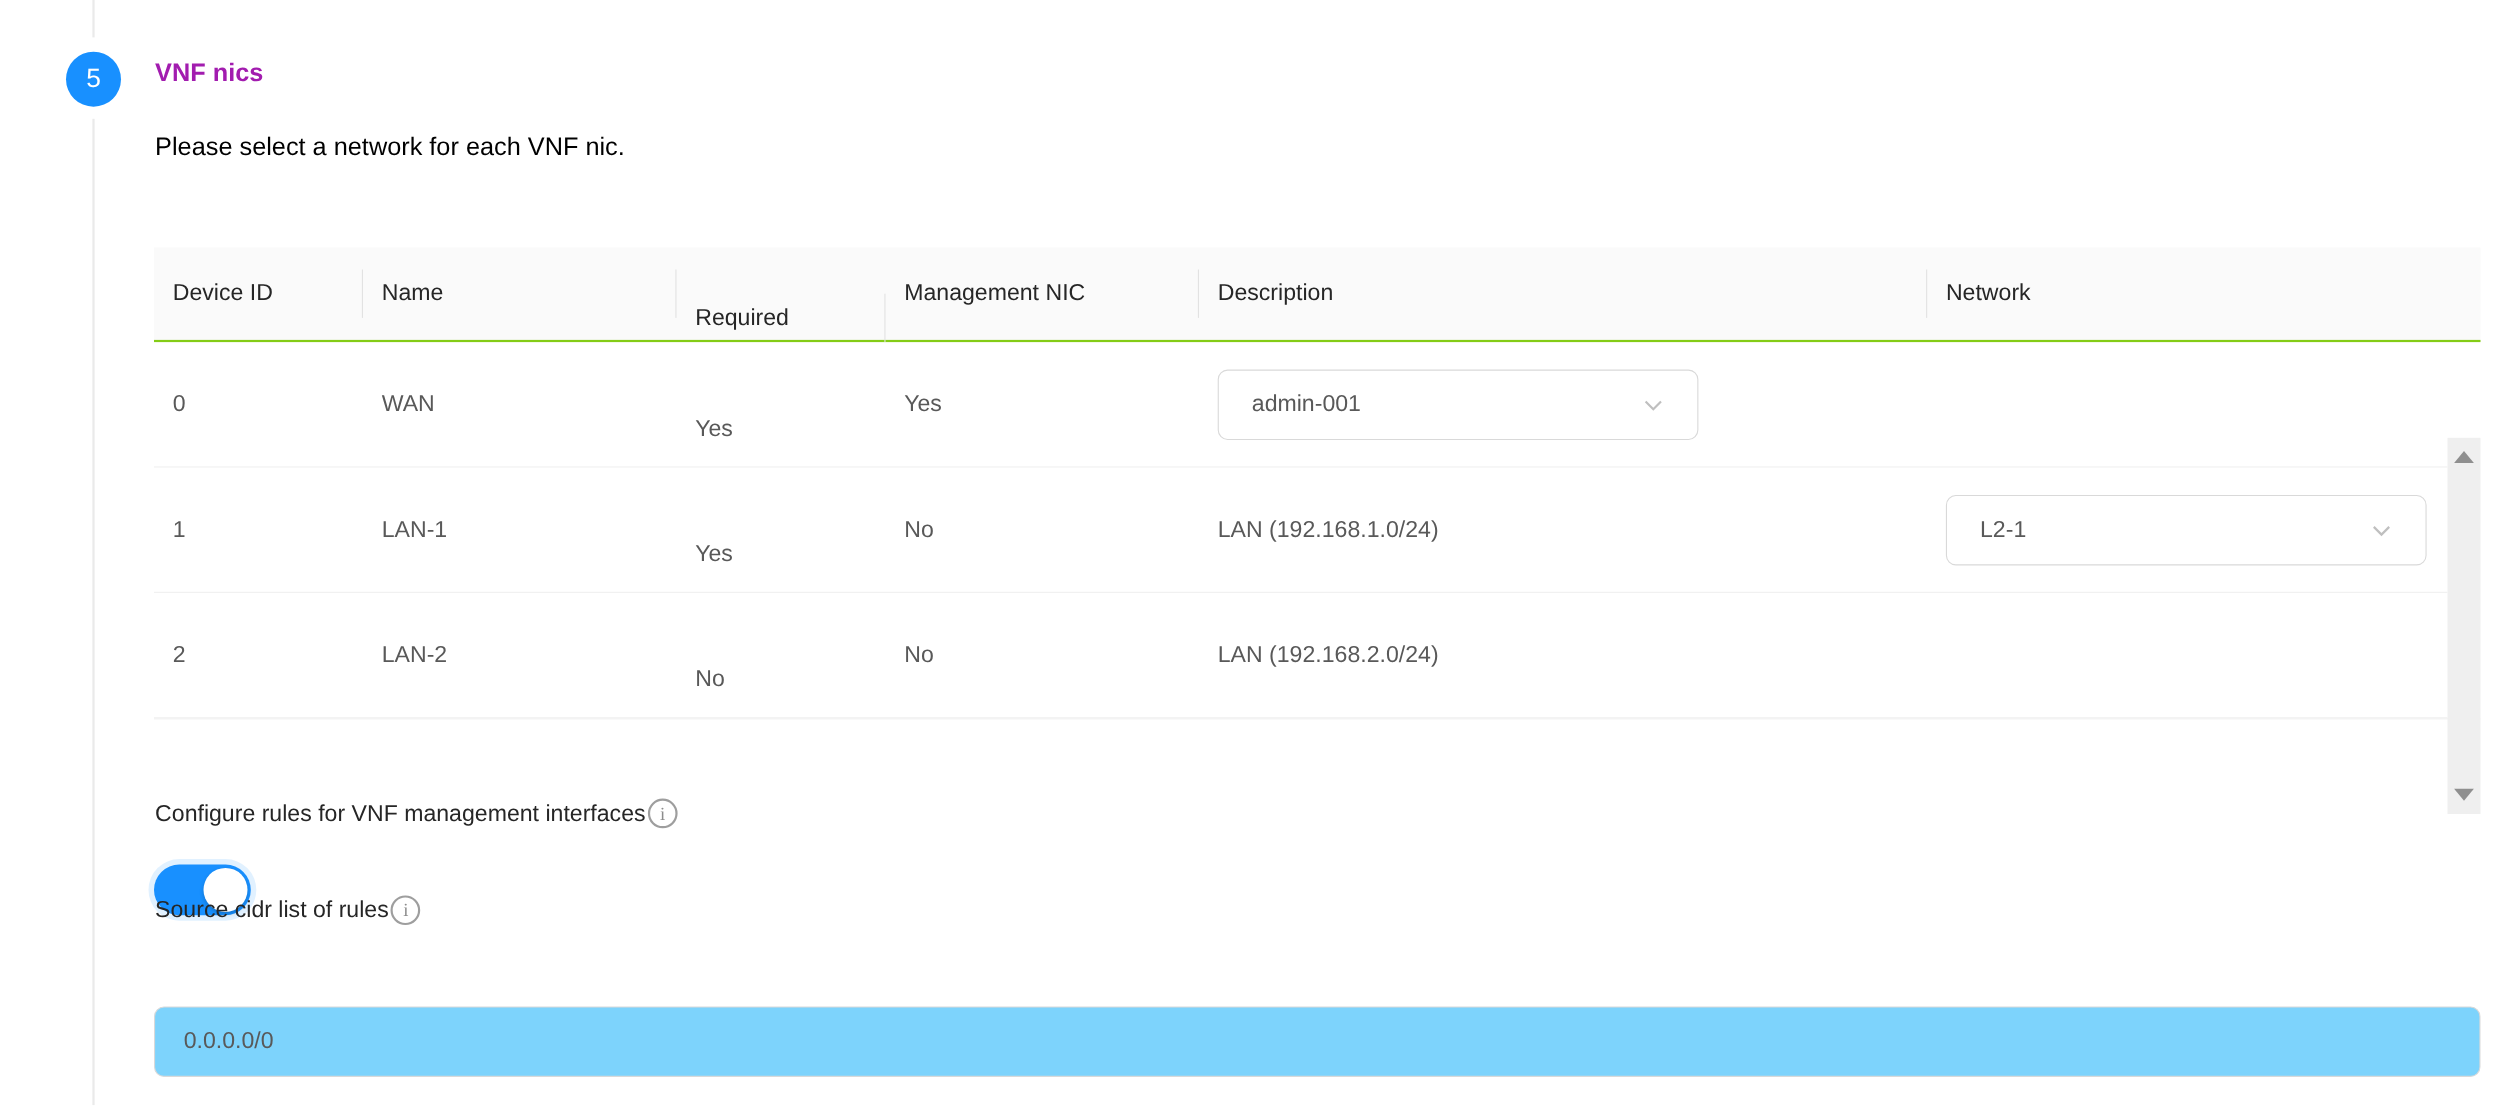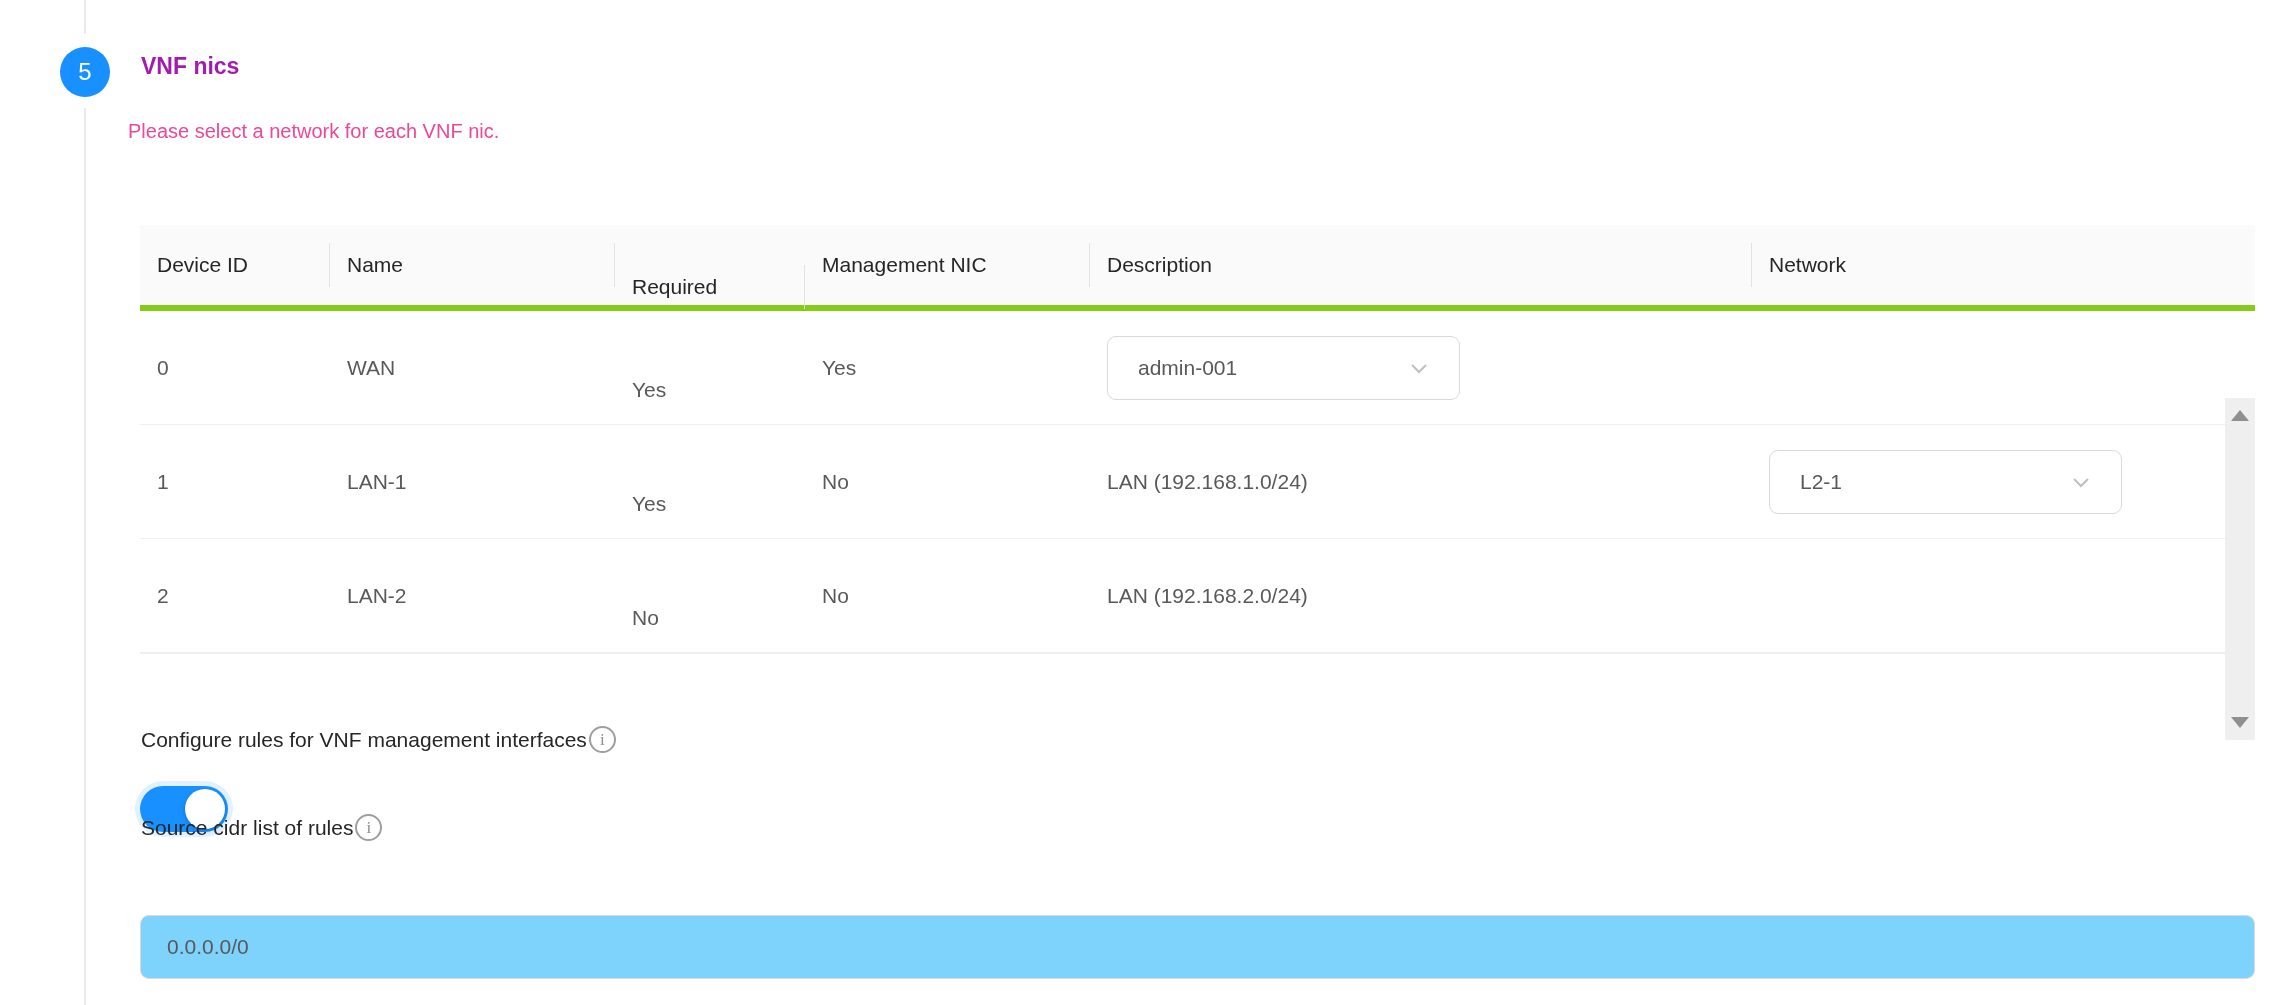"Please select a network for" .step-desc { color: #ec4899 -> #000000; font-size: 20px -> 23px; left: 128px -> 141px }
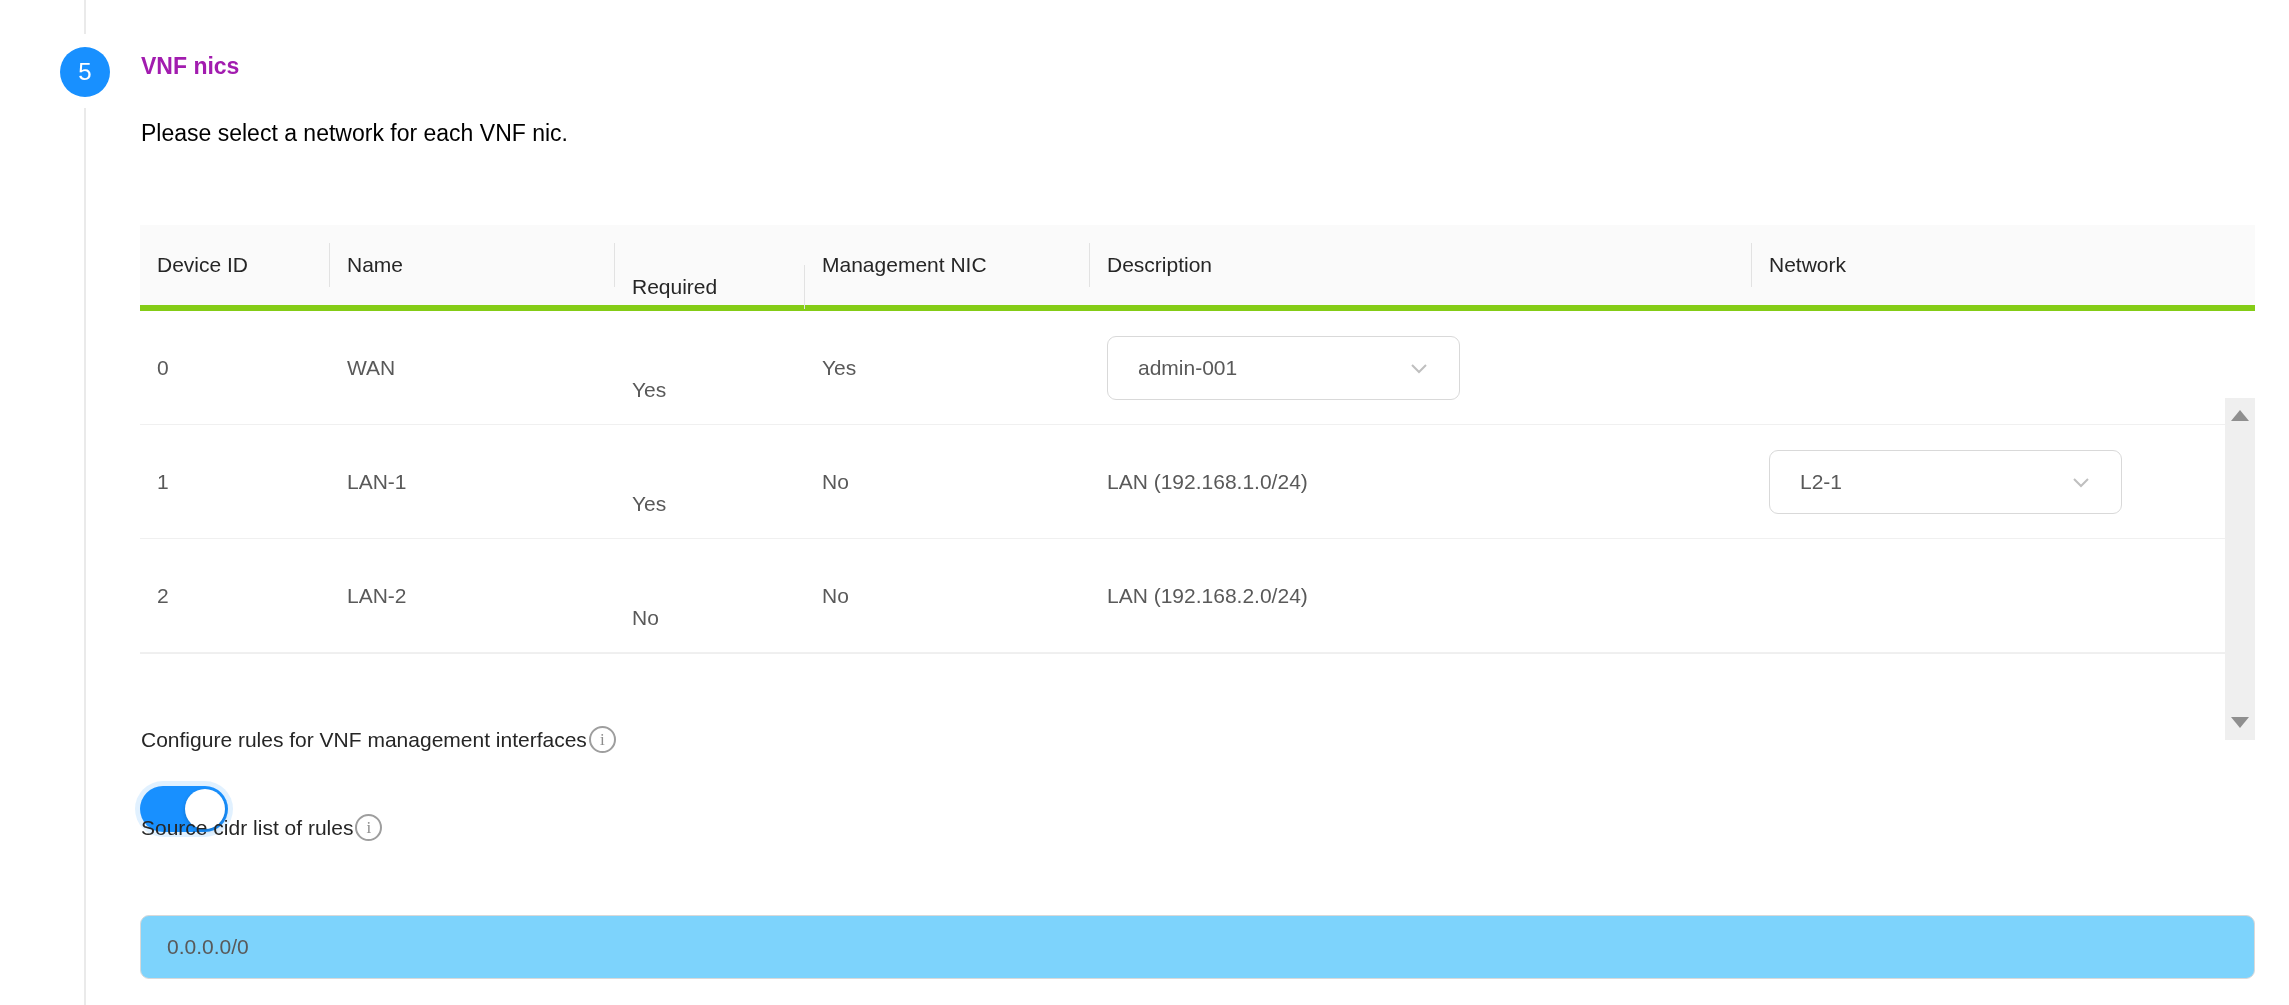"Device ID" .thead { border-bottom: 6px solid #84cc16 -> 2px solid #84cc16 }
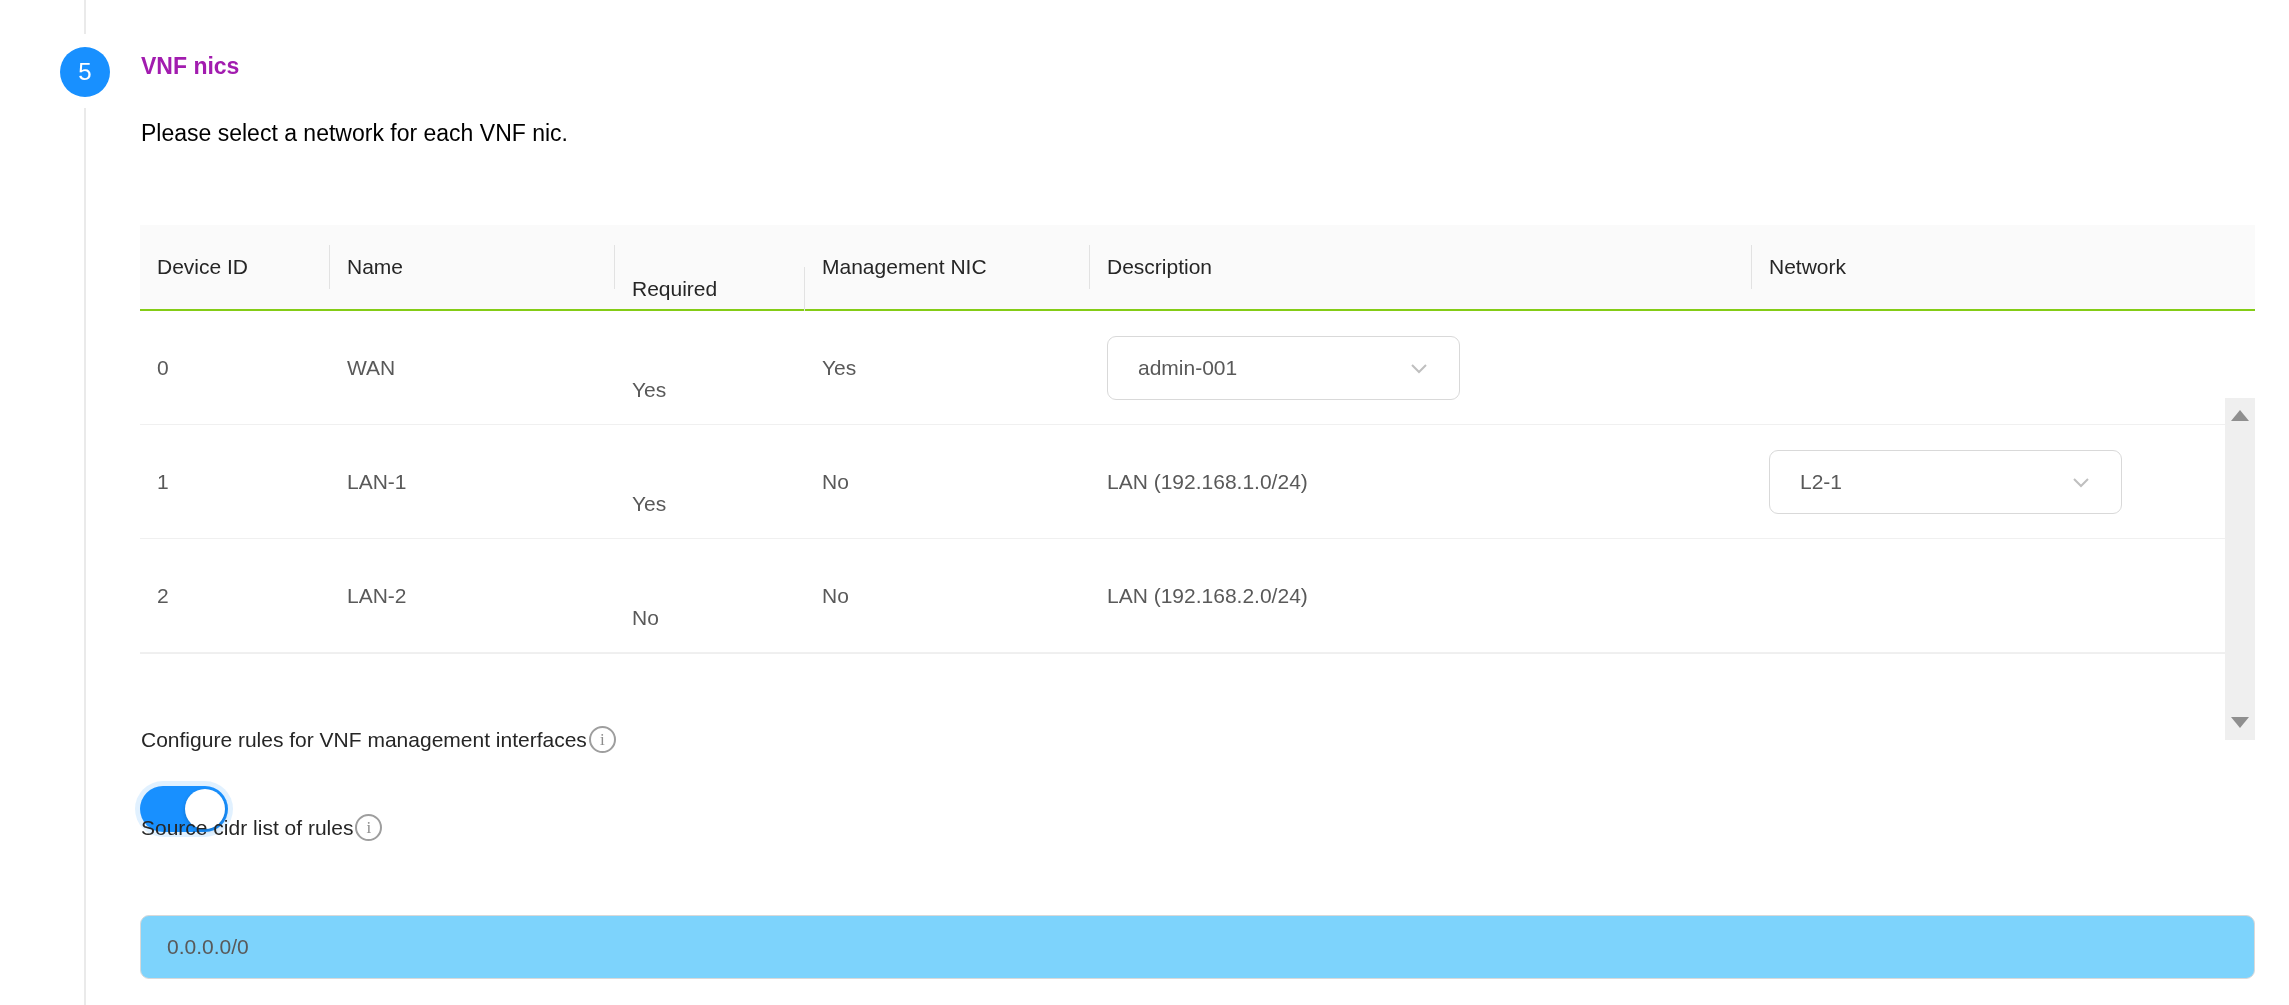"admin-001" .select-box { width: 353px -> 437px }
